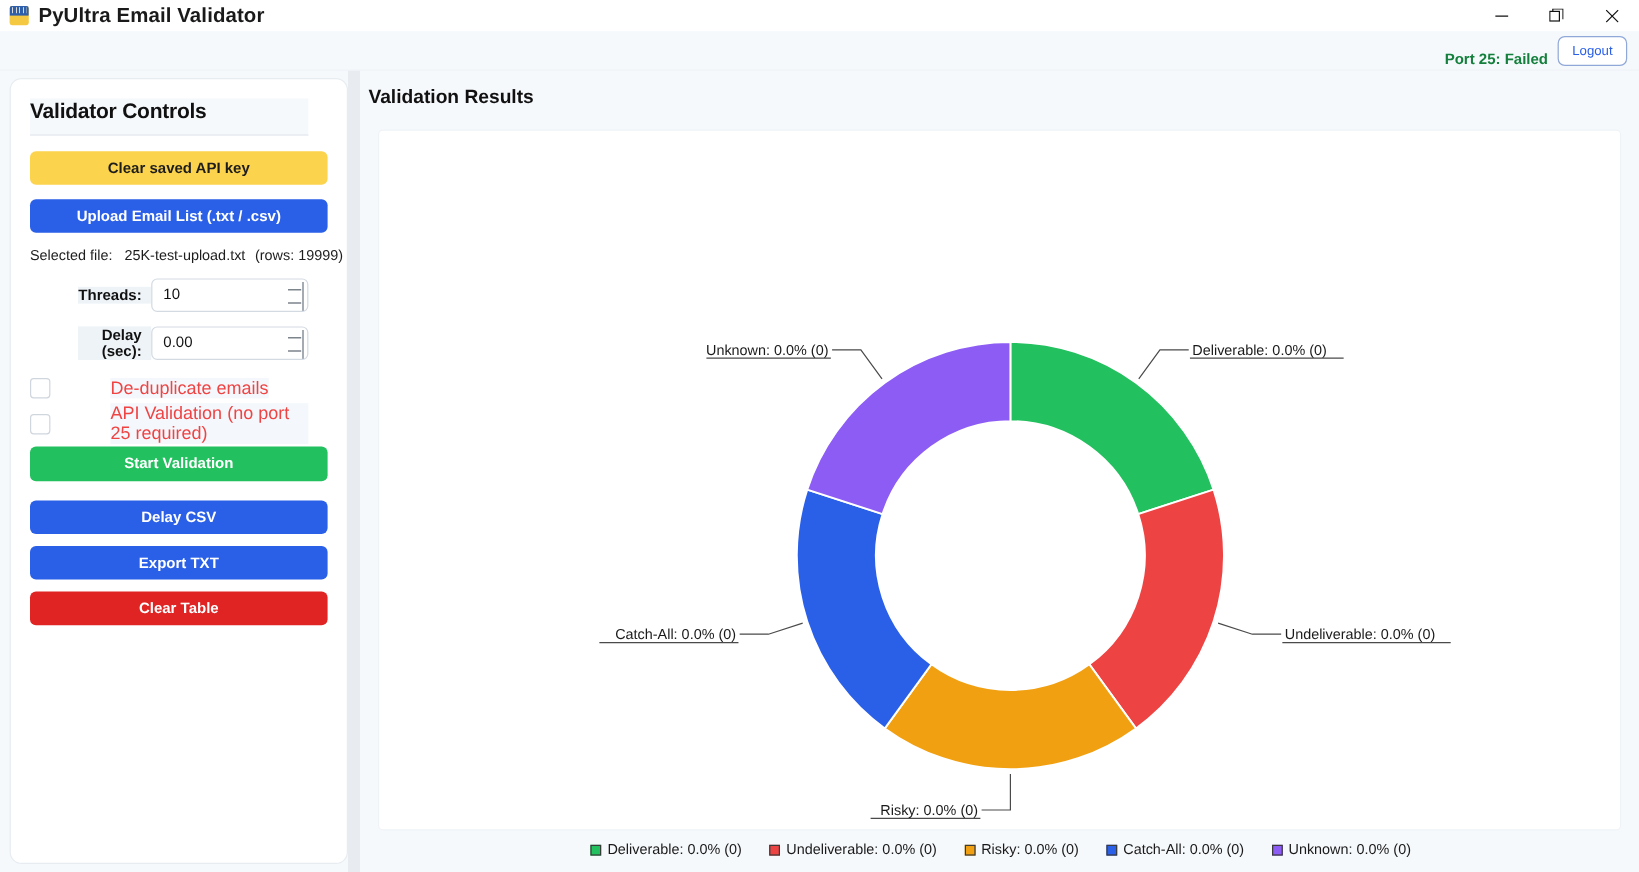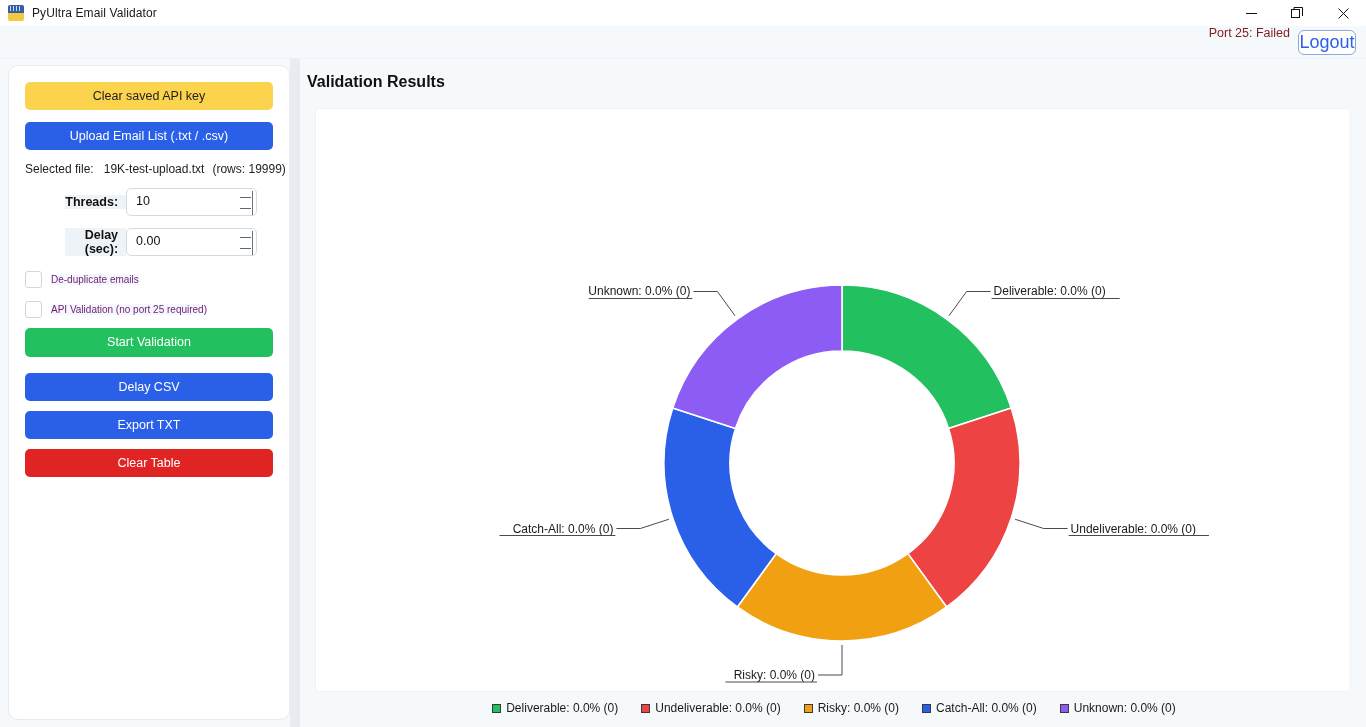"PyUltra Email Validator" #titlebar .title { font-size: 12px -> 17px; font-weight: none -> bold }
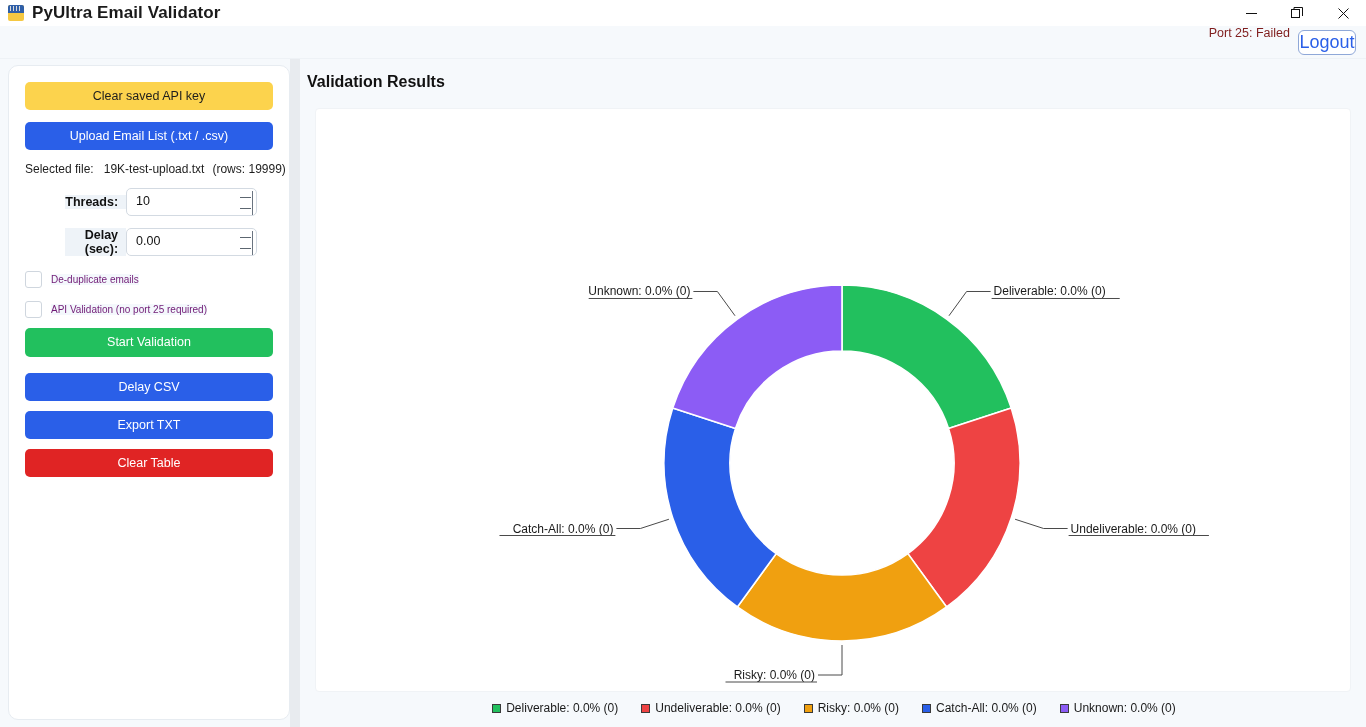"Port 25: Failed" #port-status { color: #7f1d1d -> #15803d; font-weight: normal -> bold; top: 0 -> 16px }
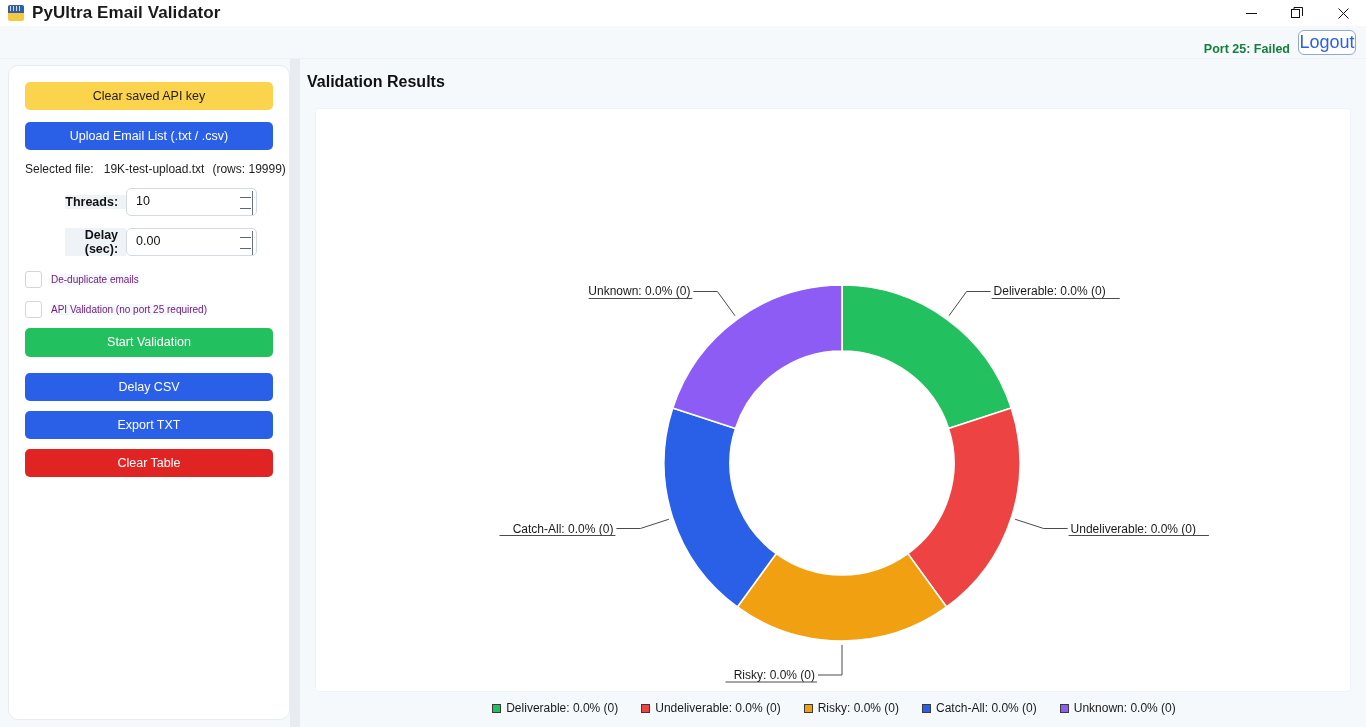"Logout" #logout-btn { font-size: 18px -> 11px }
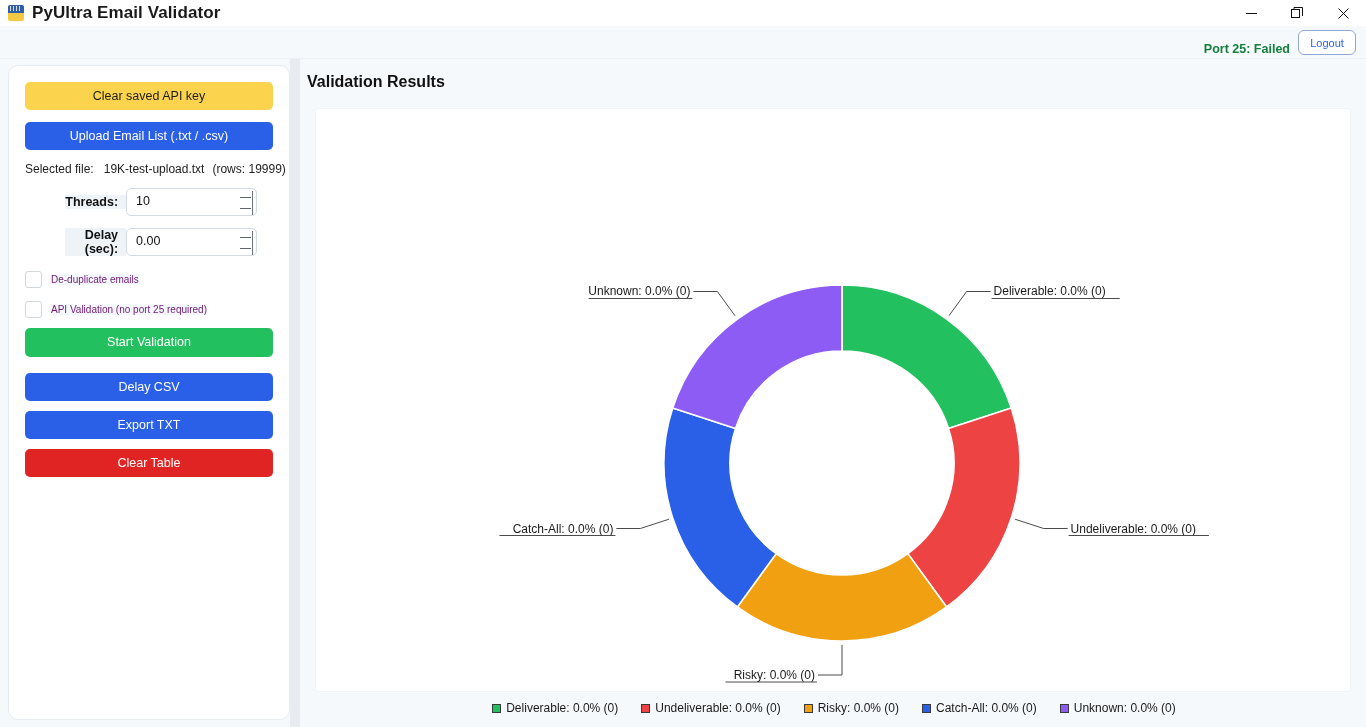"Validator Controls" div.panel-title { html: none -> <div>Validator Controls</div> }
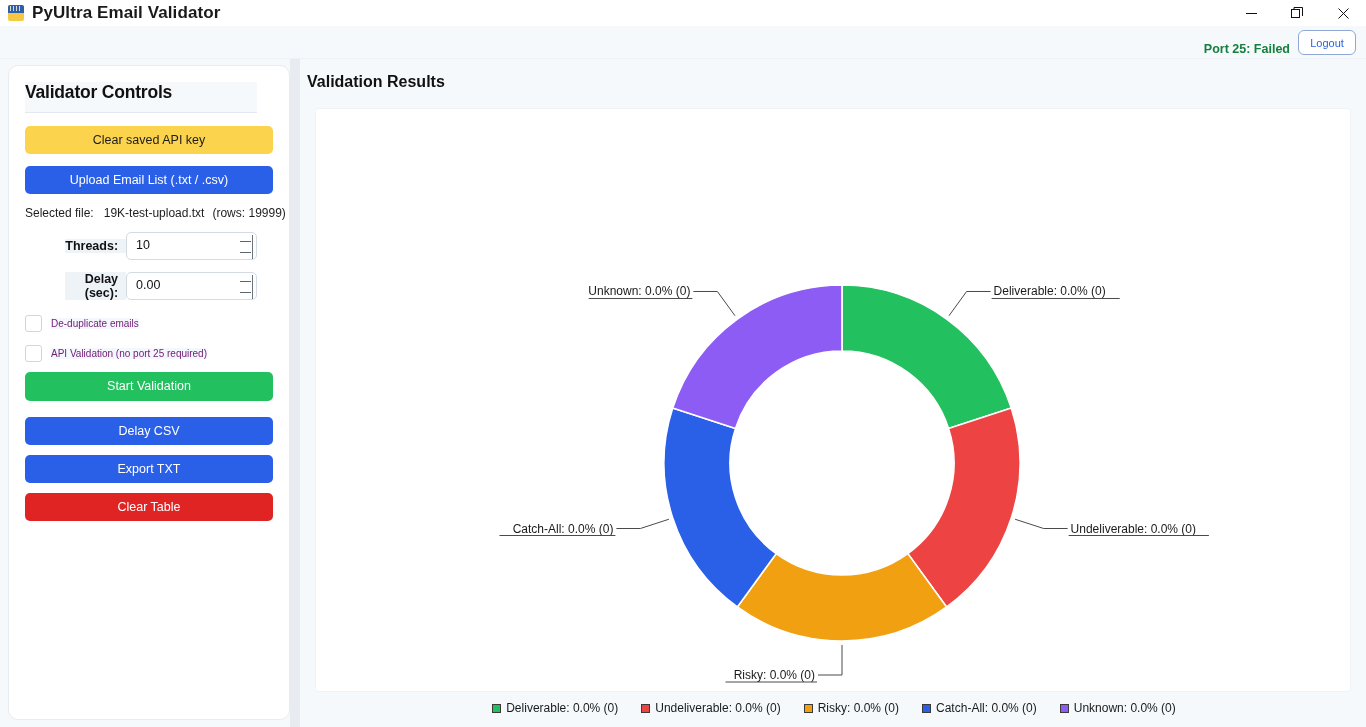"Clear saved API key" .btn { font-weight: normal -> bold }
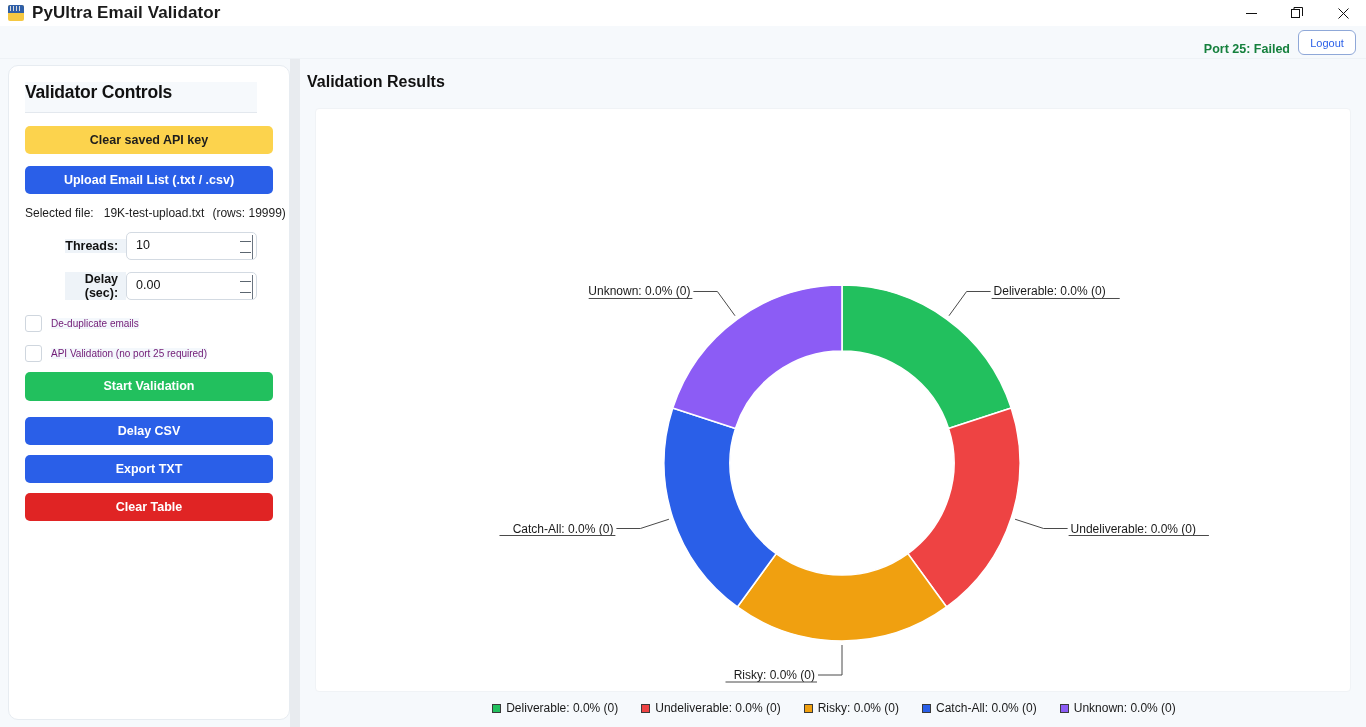"19K-test-upload.txt" span.val { text: 19K-test-upload.txt -> 25K-test-upload.txt }
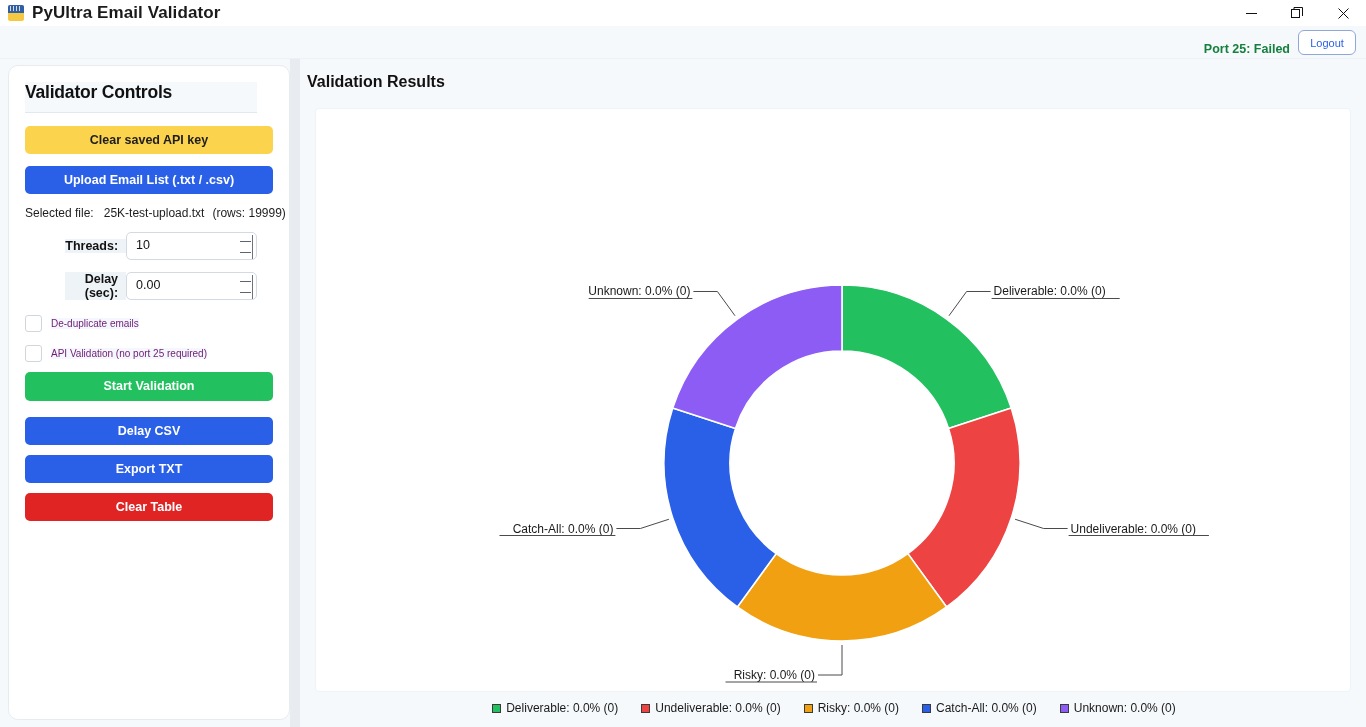"De-duplicate emails" .check-label { color: #701a75 -> #ef4444; font-size: 10px -> 15px; margin-left: none -> 41px }
